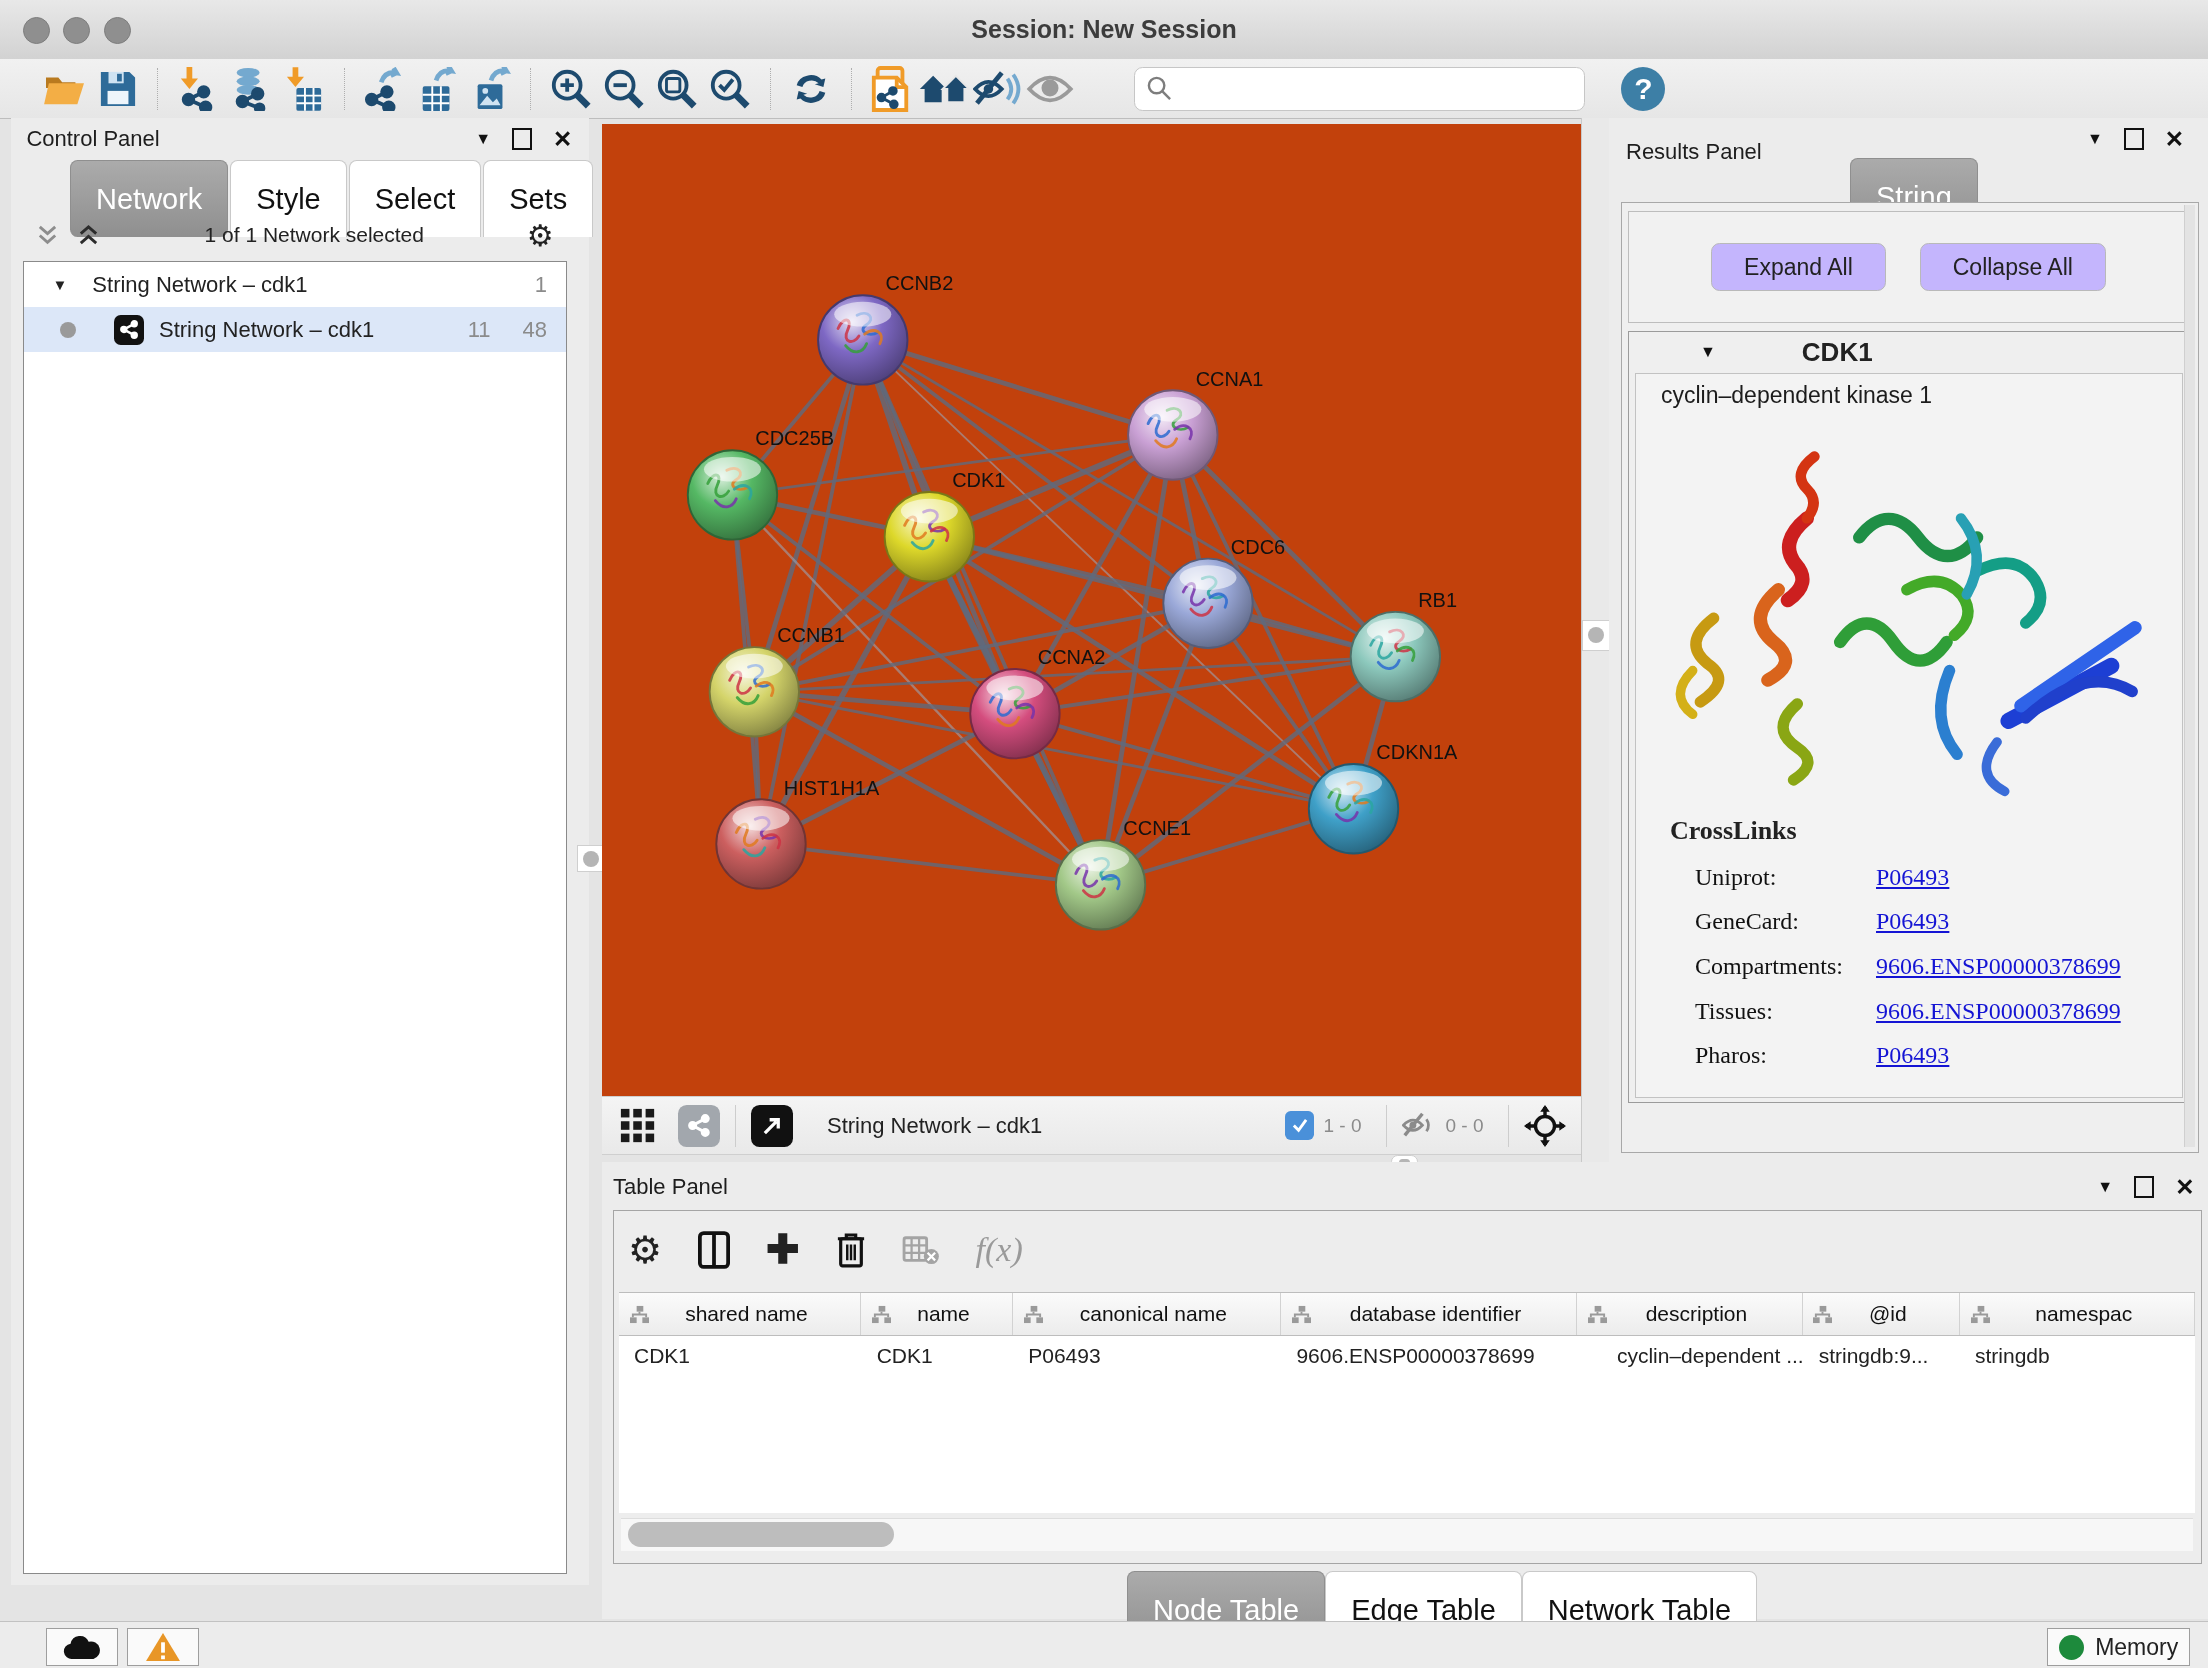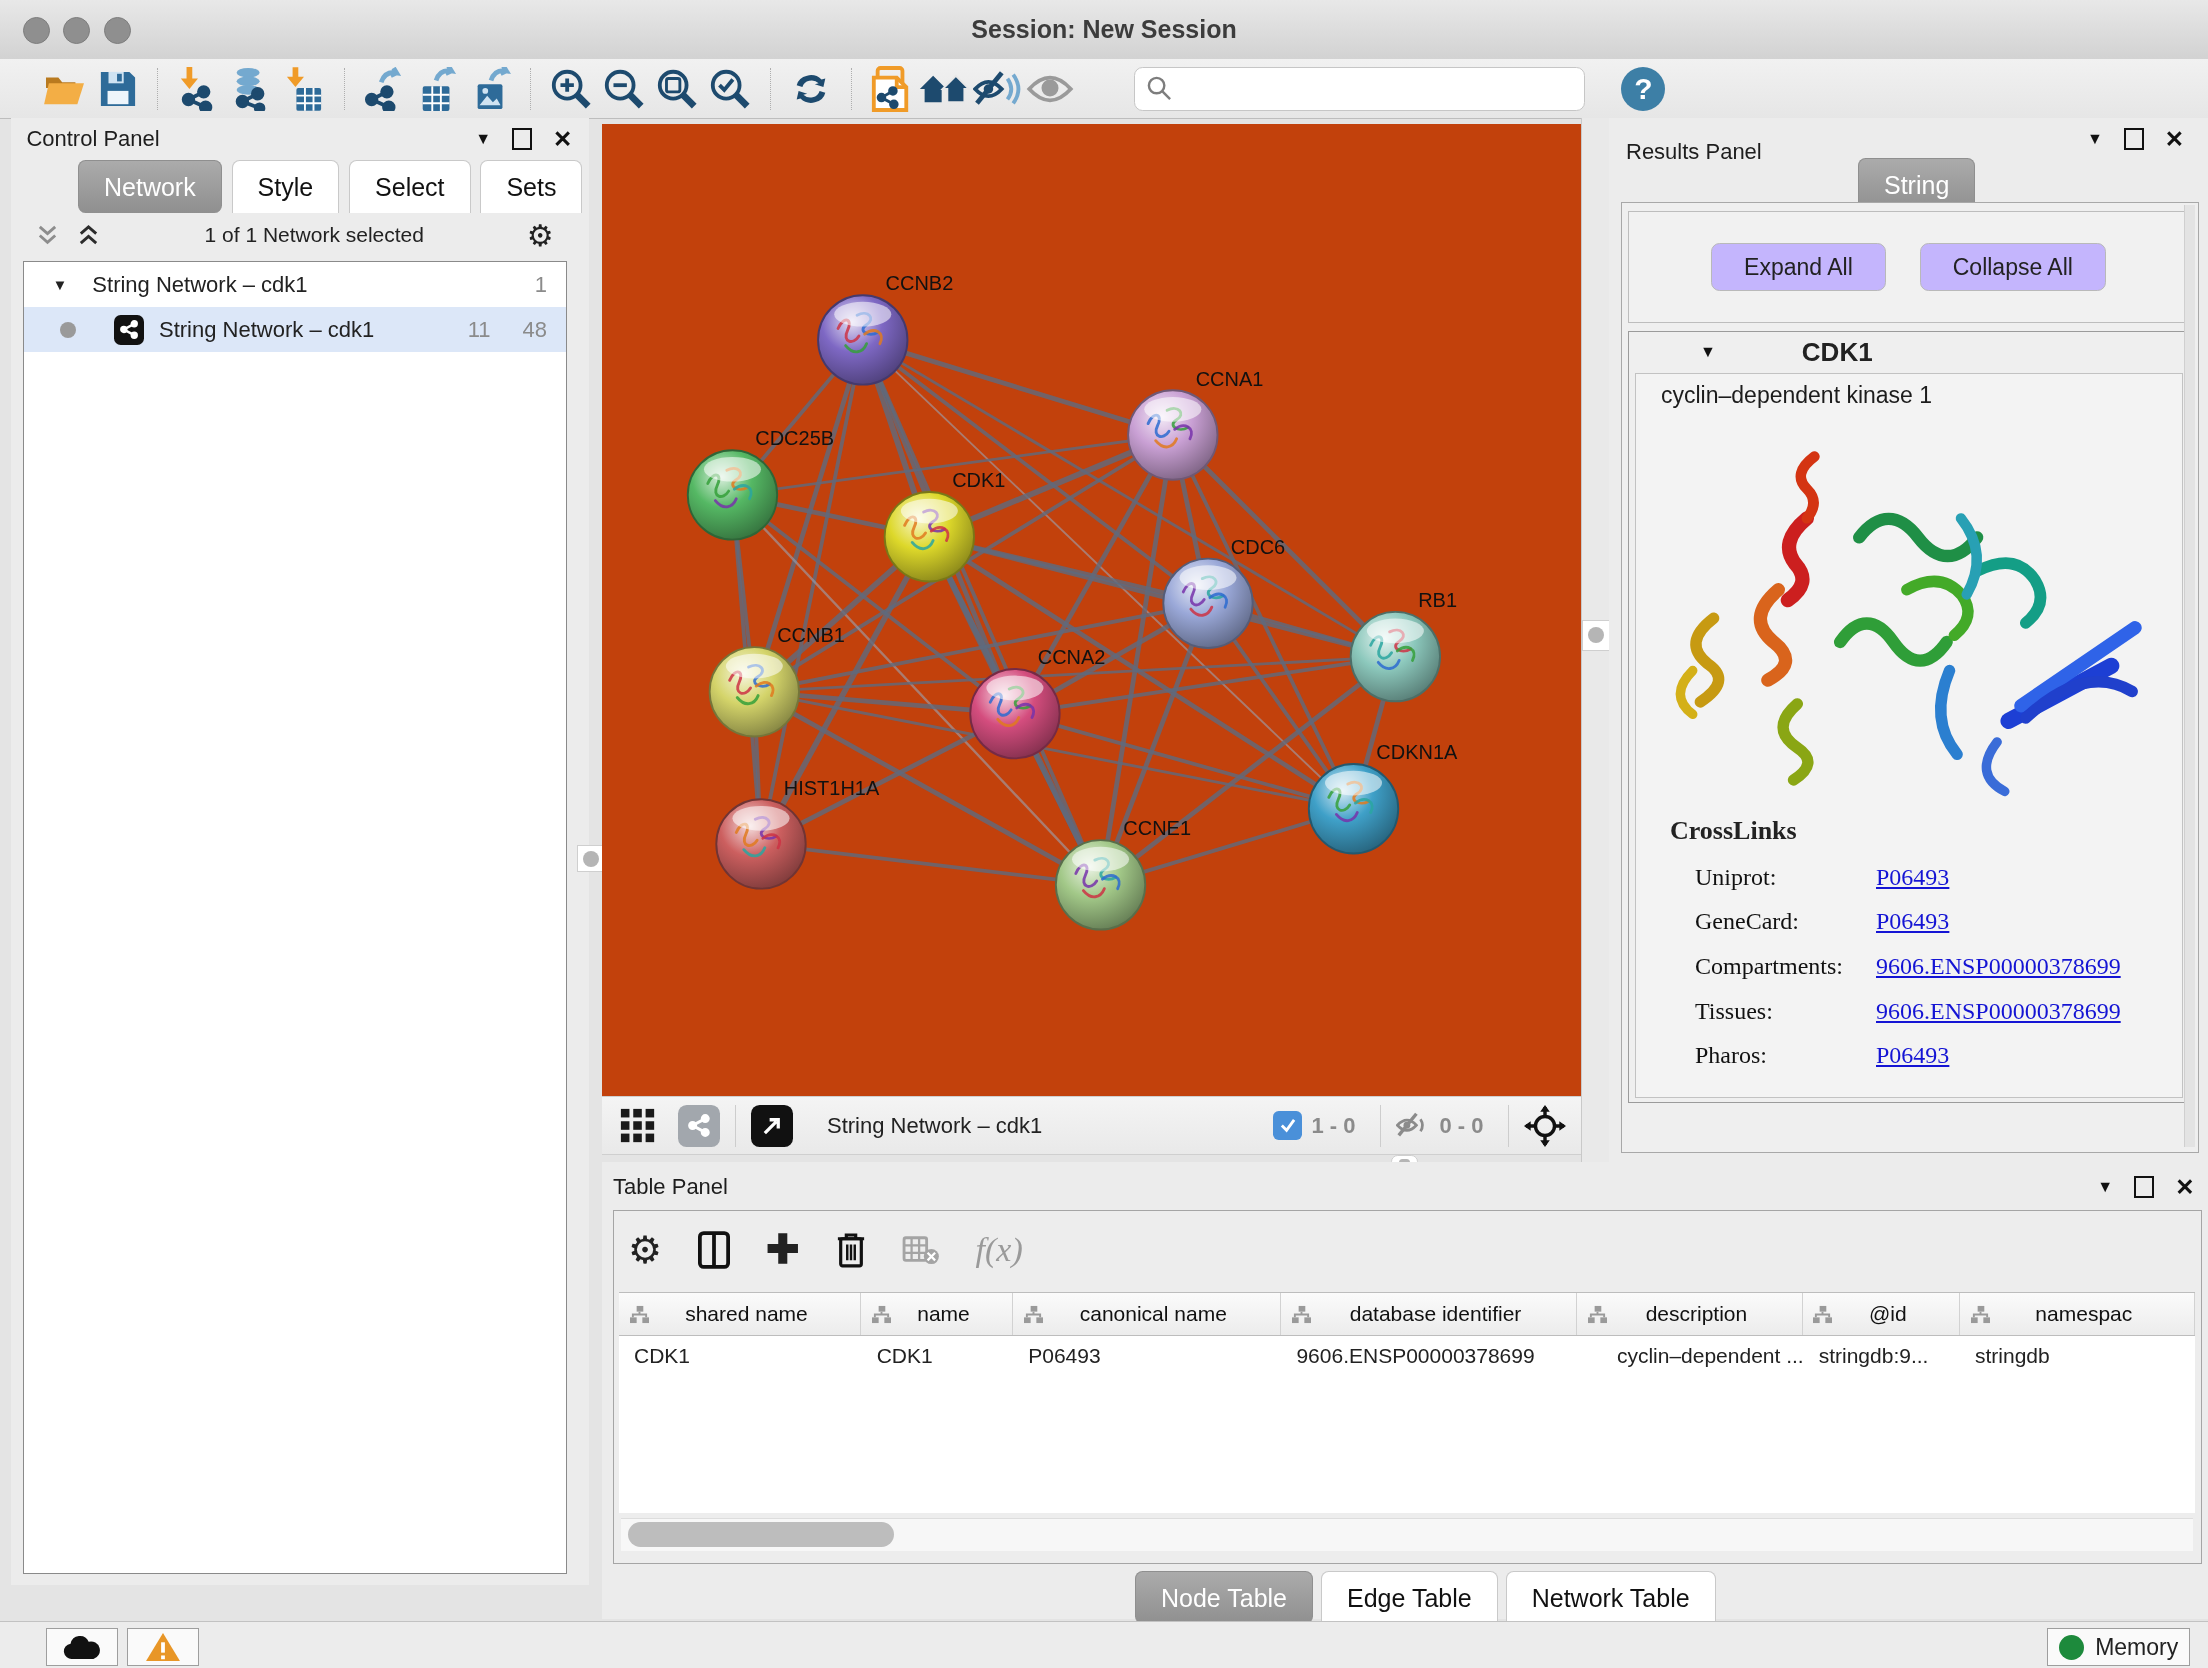"Network" .tab { font-size: 25px -> 29px; margin-left: 8px -> none; padding: 4px 25px -> 16px 25px }
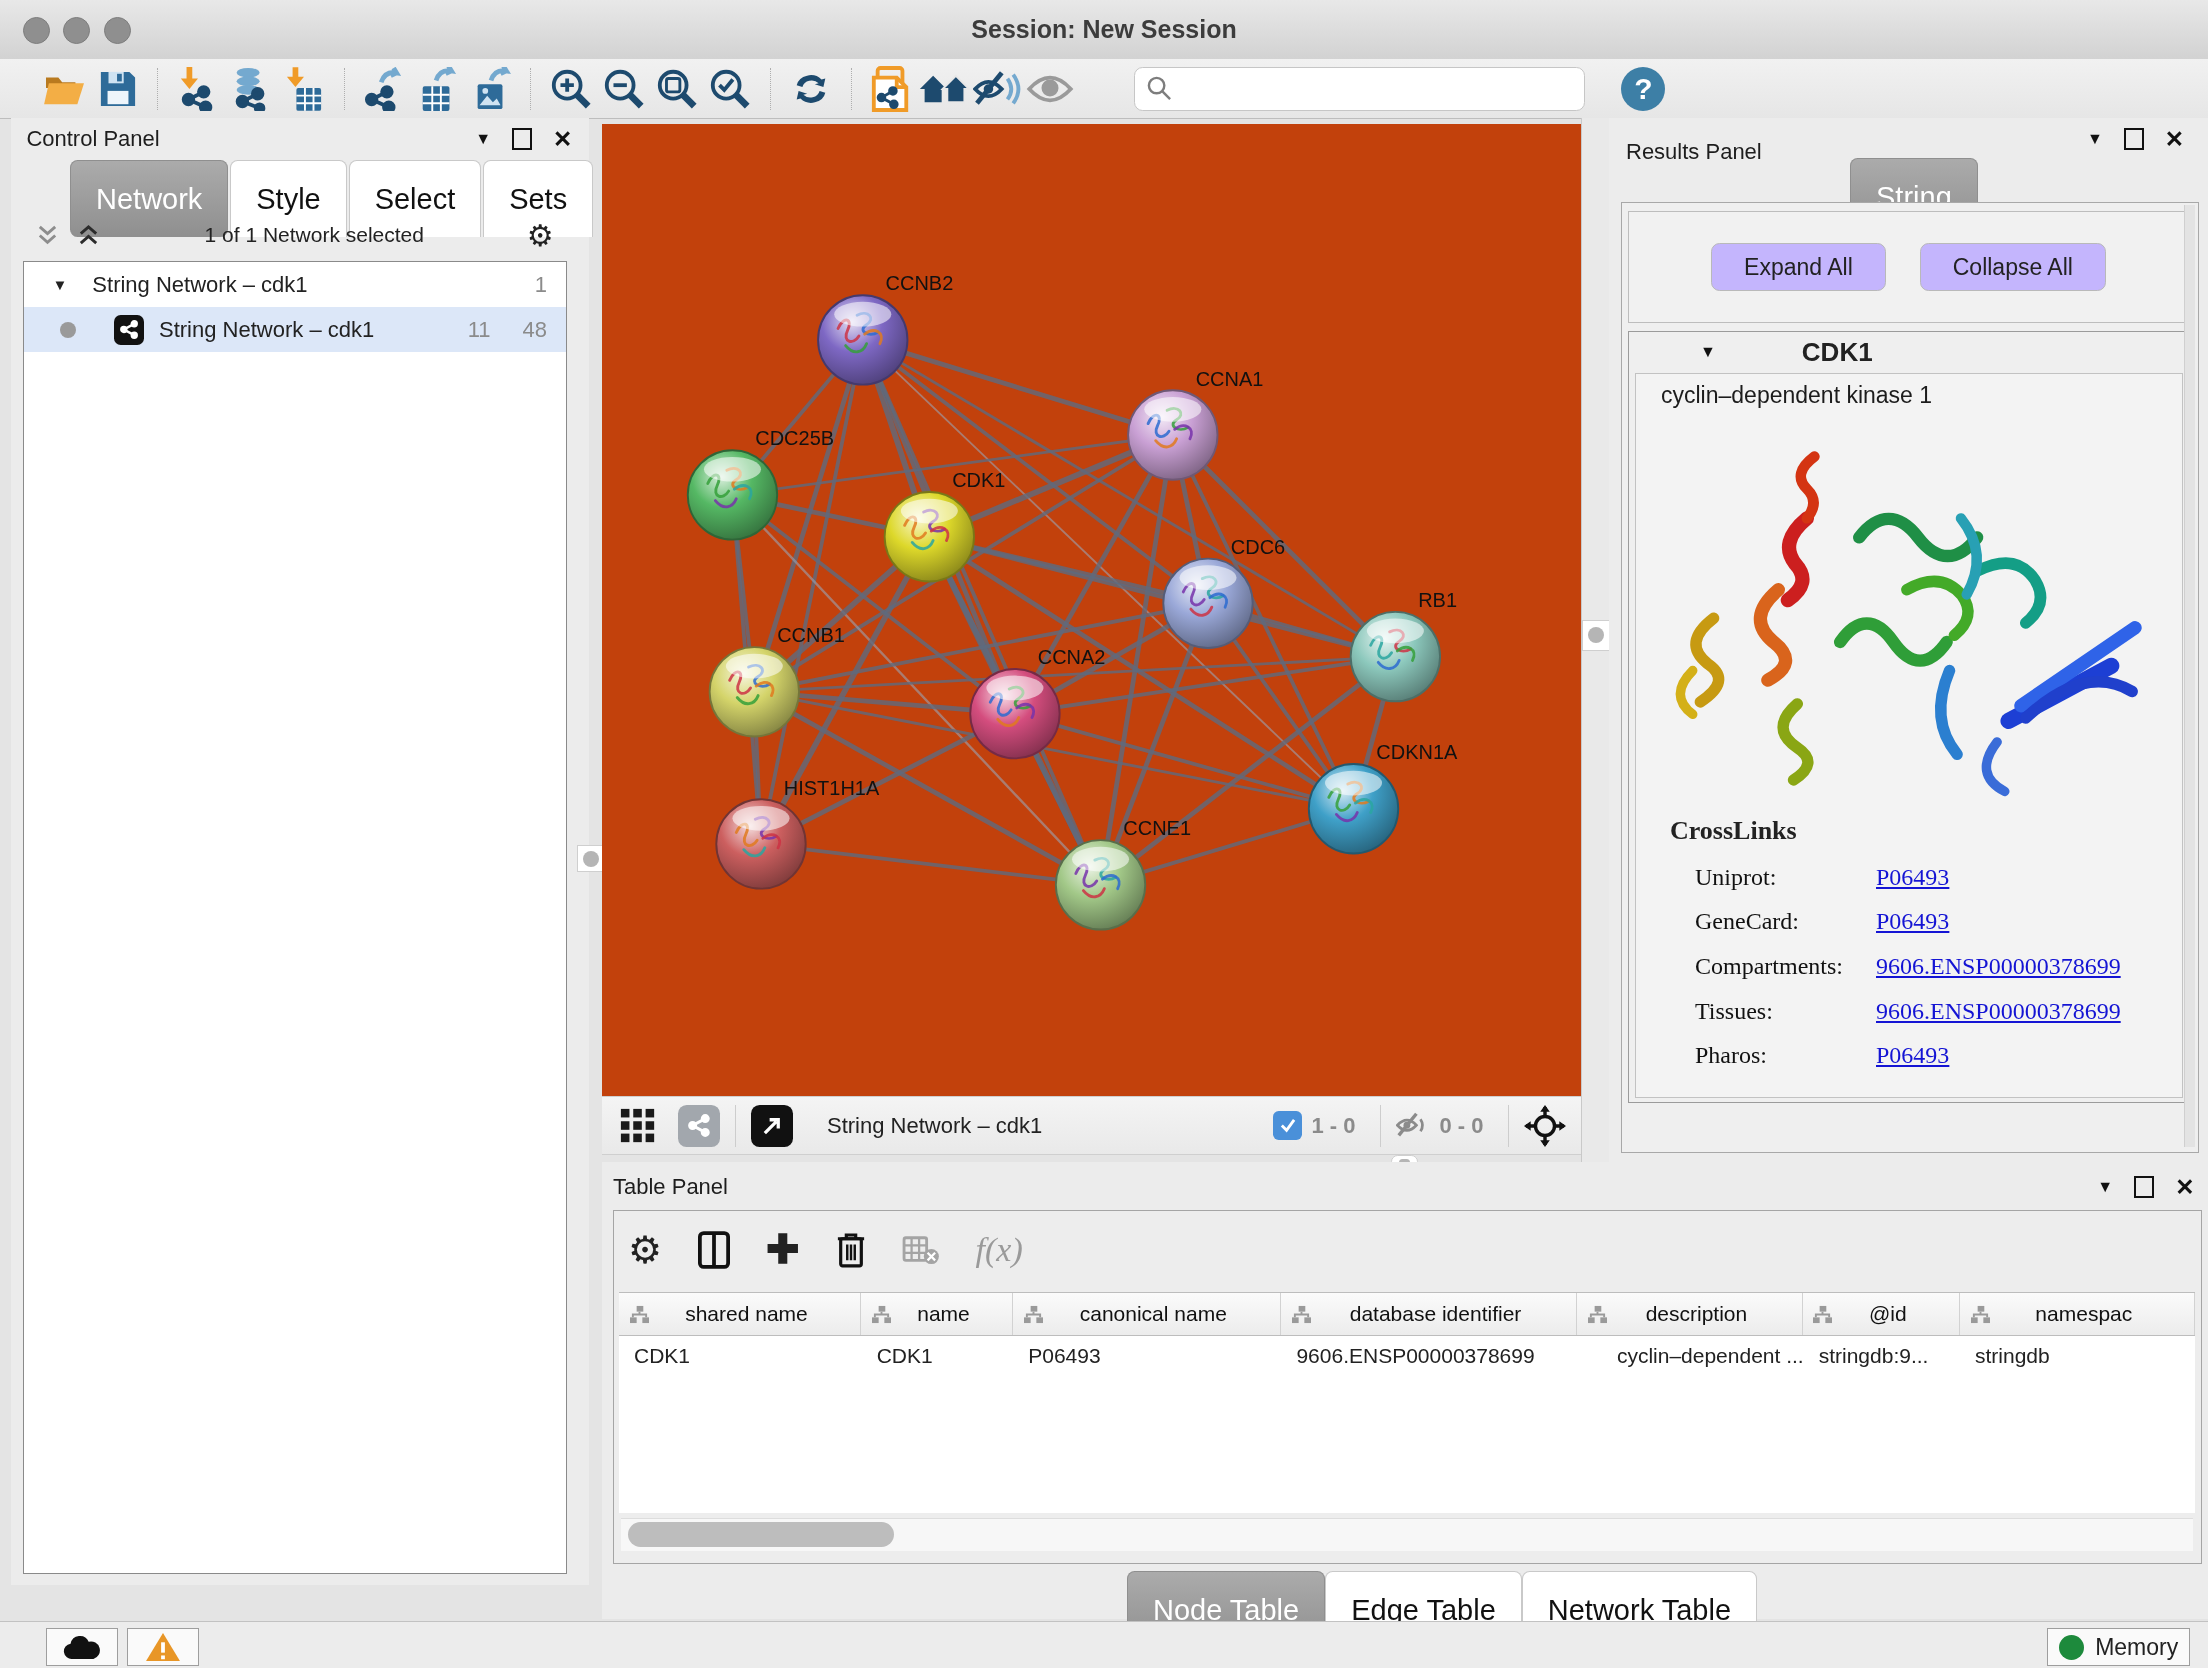"1 - 0" .cnt { font-size: 22px -> 19px; font-weight: bold -> none }
